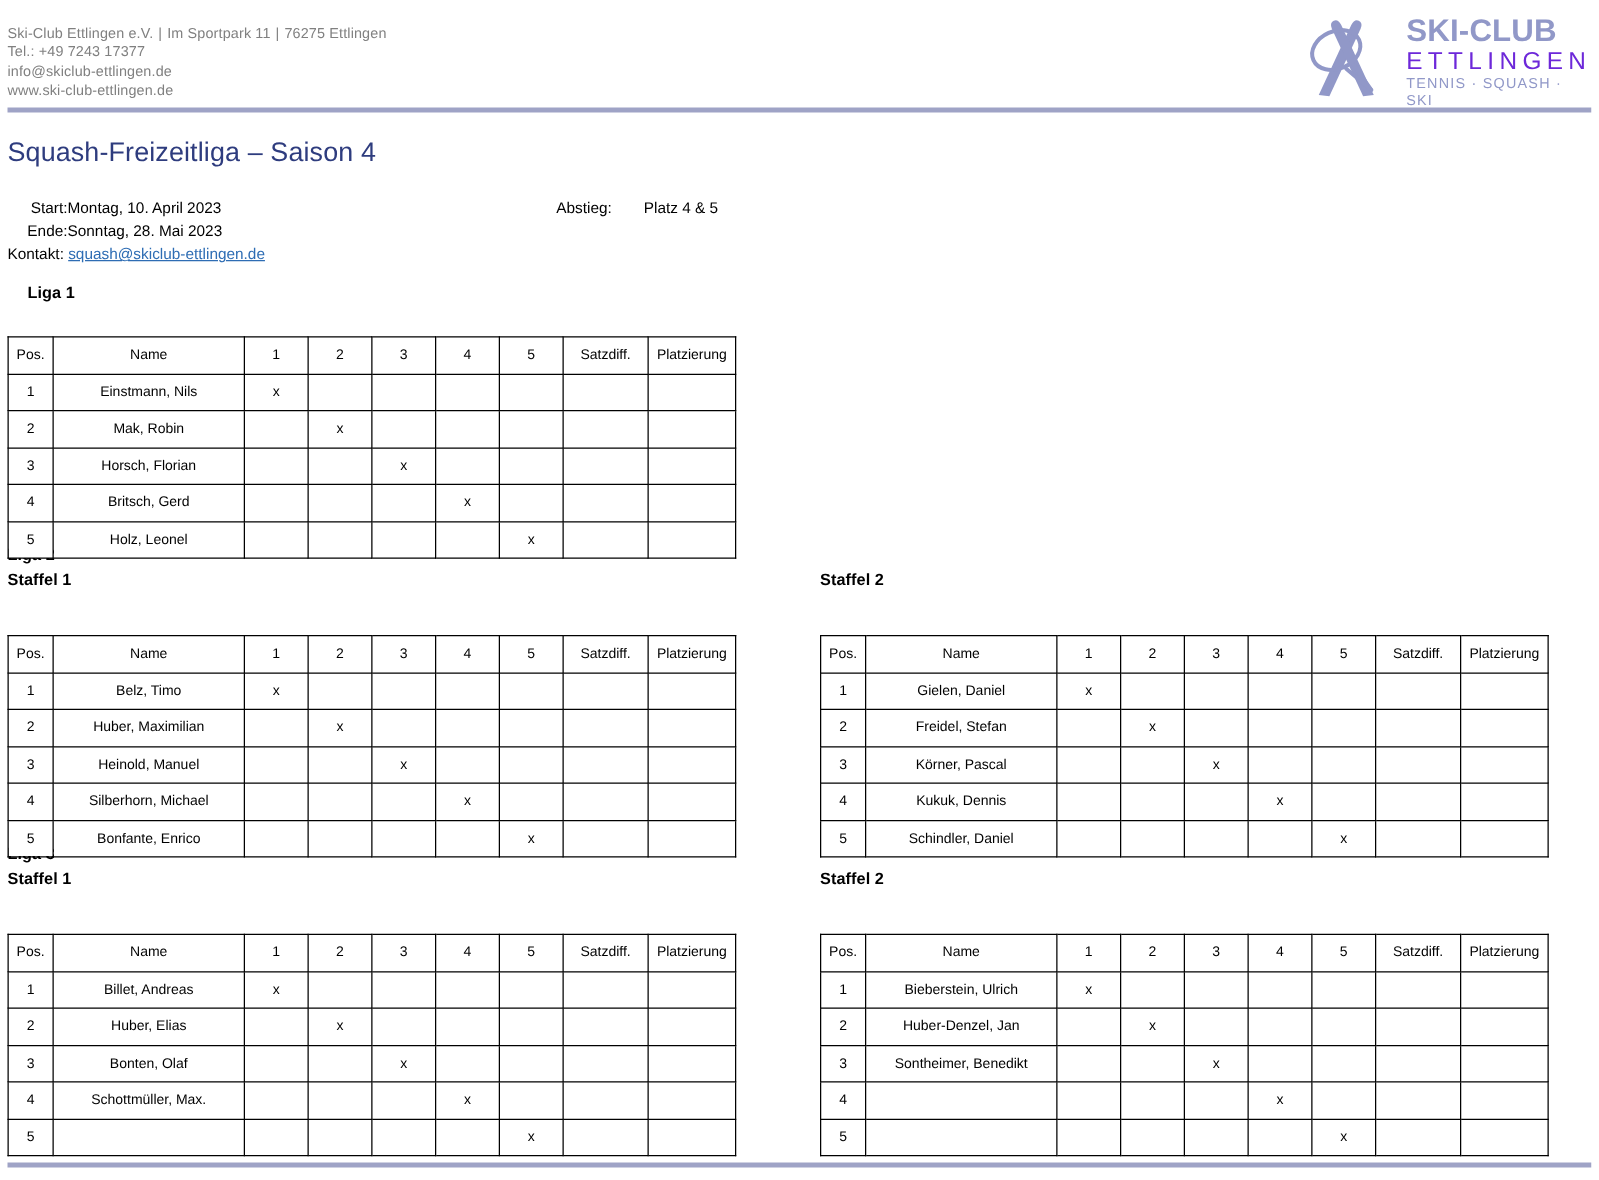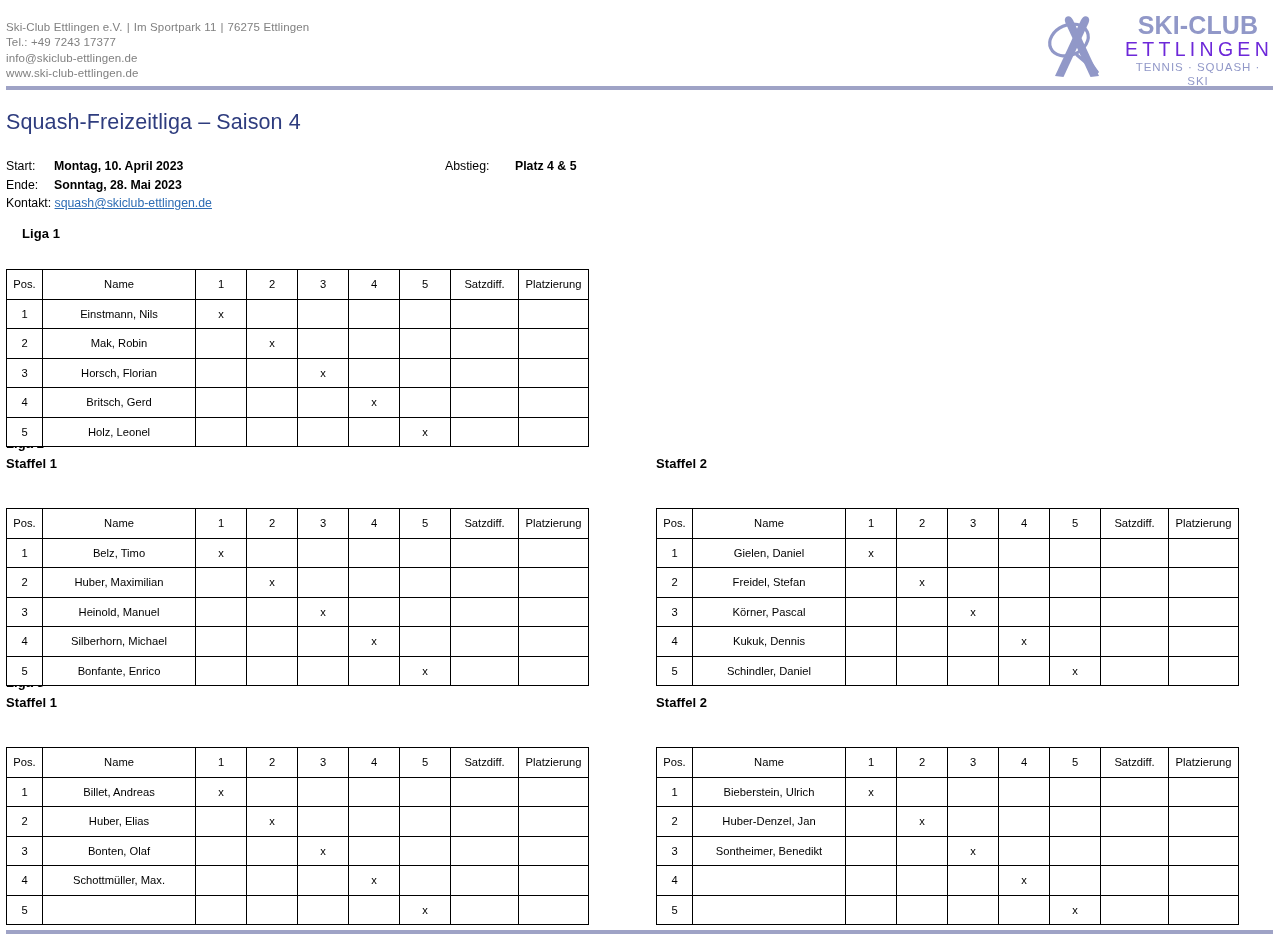"SKI-CLUB" #logo { text-align: center -> none }
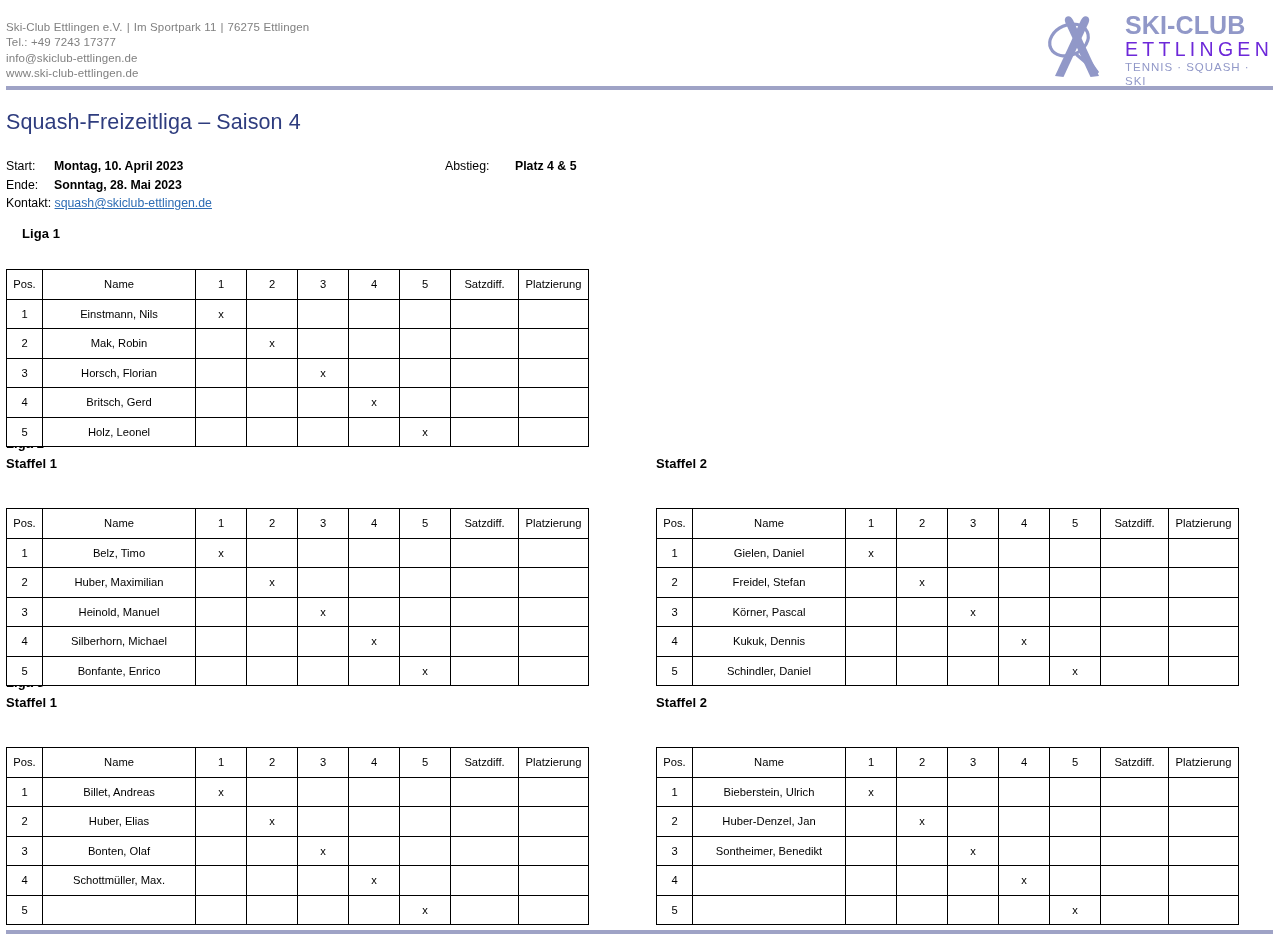"Start:" #meta-left .meta-lab { text-align: none -> right }
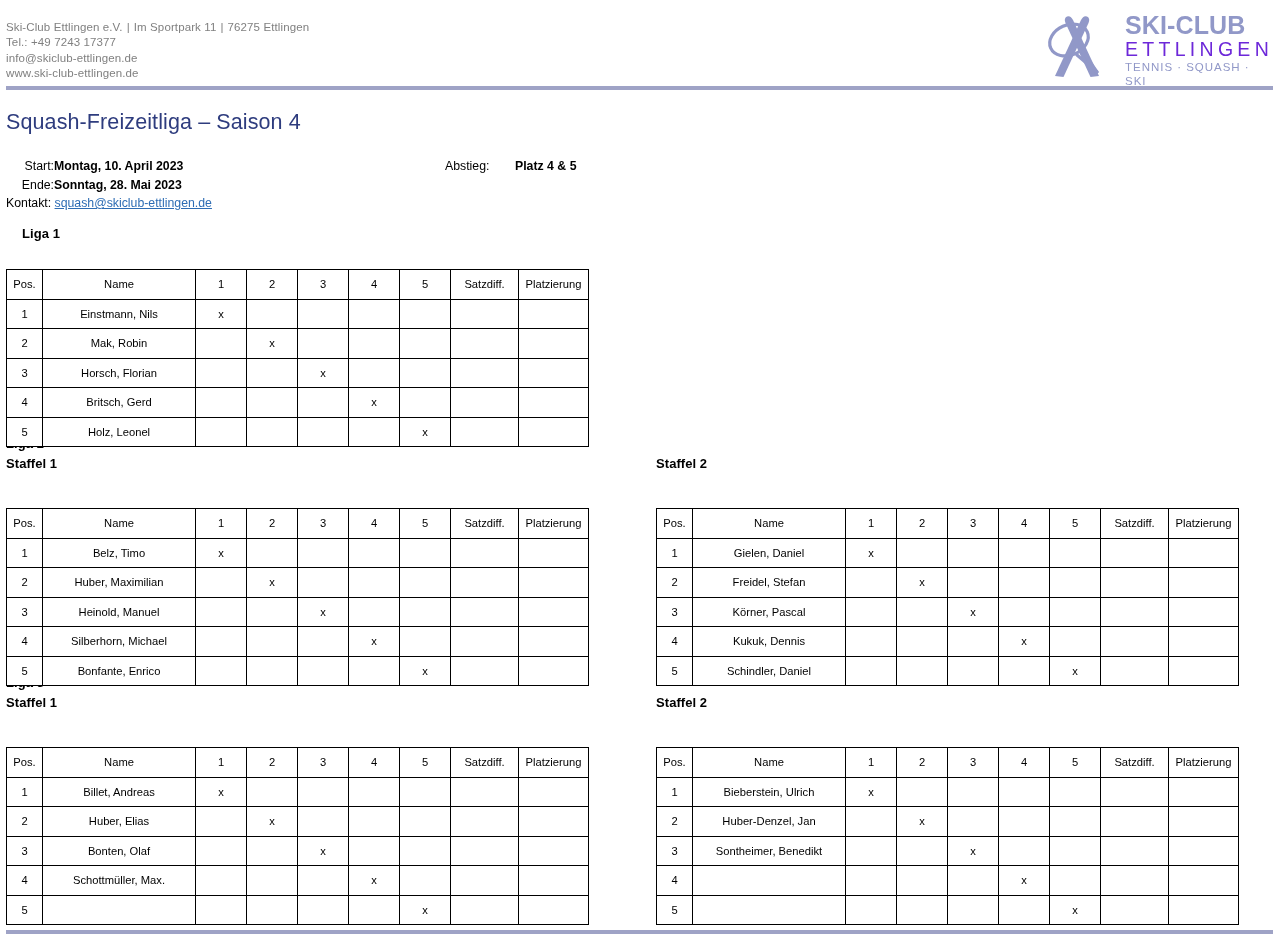"Montag, 10. April 2023" .meta-val { font-weight: bold -> none }
